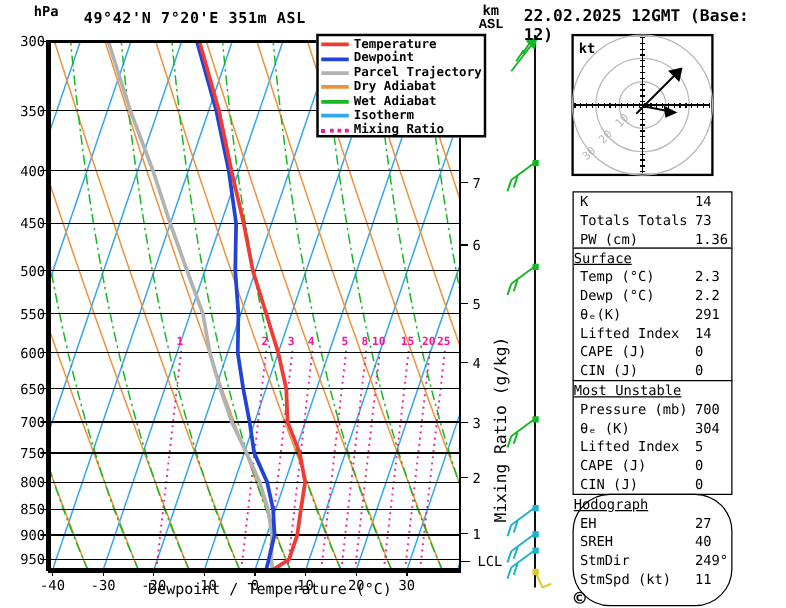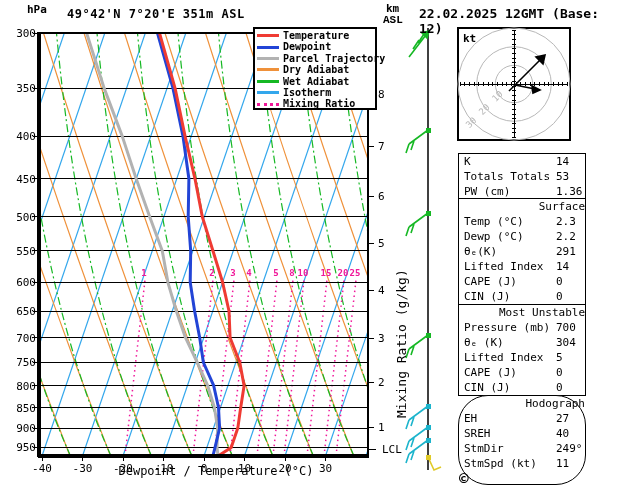"Temperature" .legend { width: 124px -> 136px }
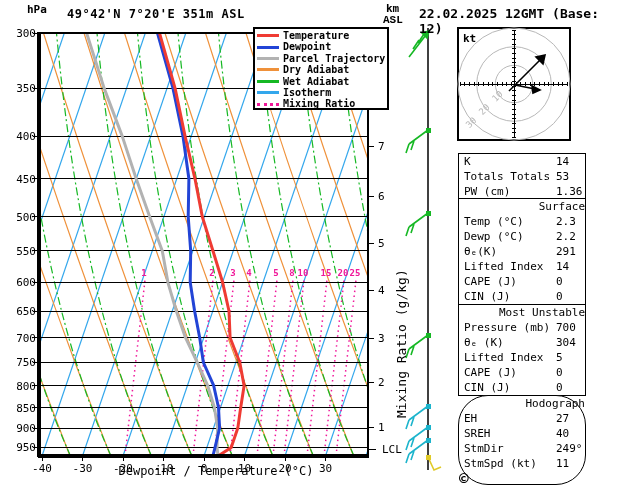"53" span { text: 53 -> 73 }
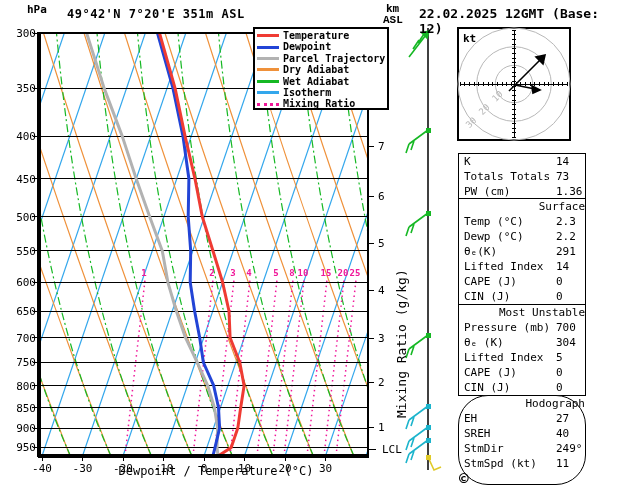"Surface" .ttitle { text-align: right -> left; text-decoration: none -> underline }
